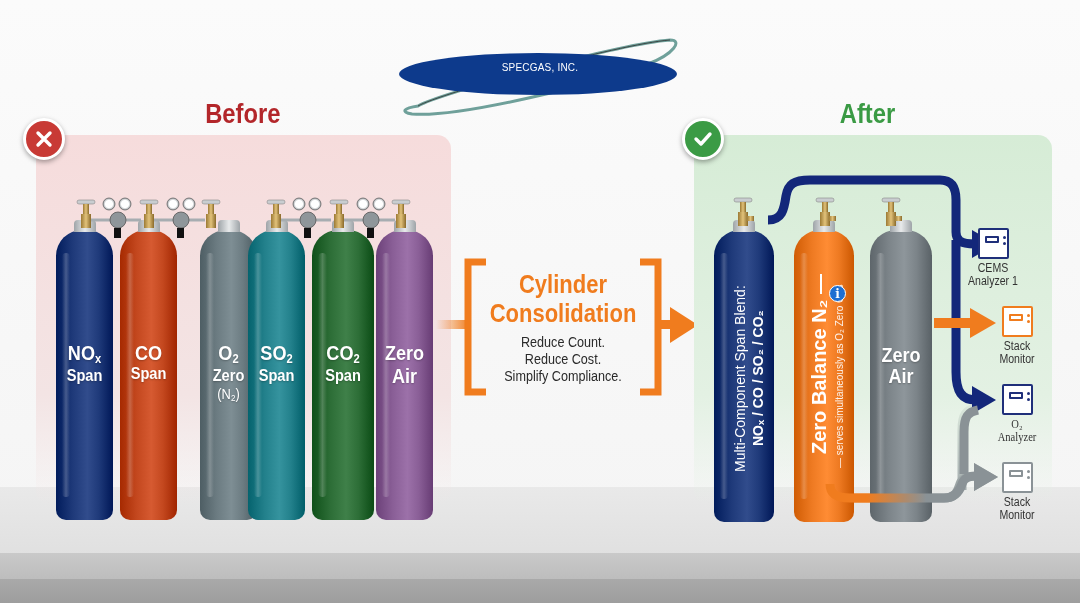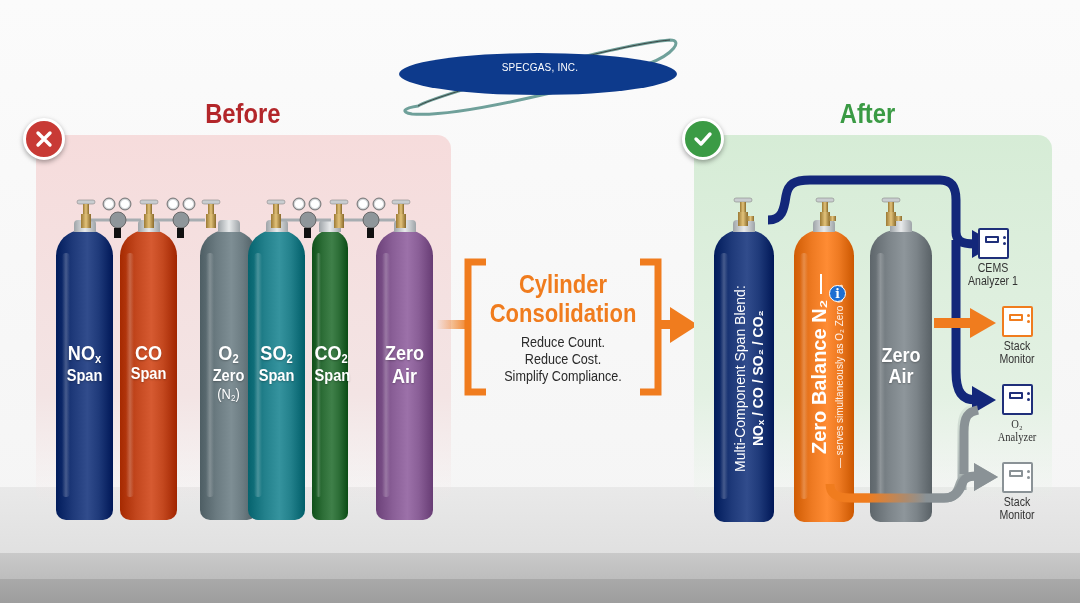"CO2" div.cyl { width: 36px -> 62px }
